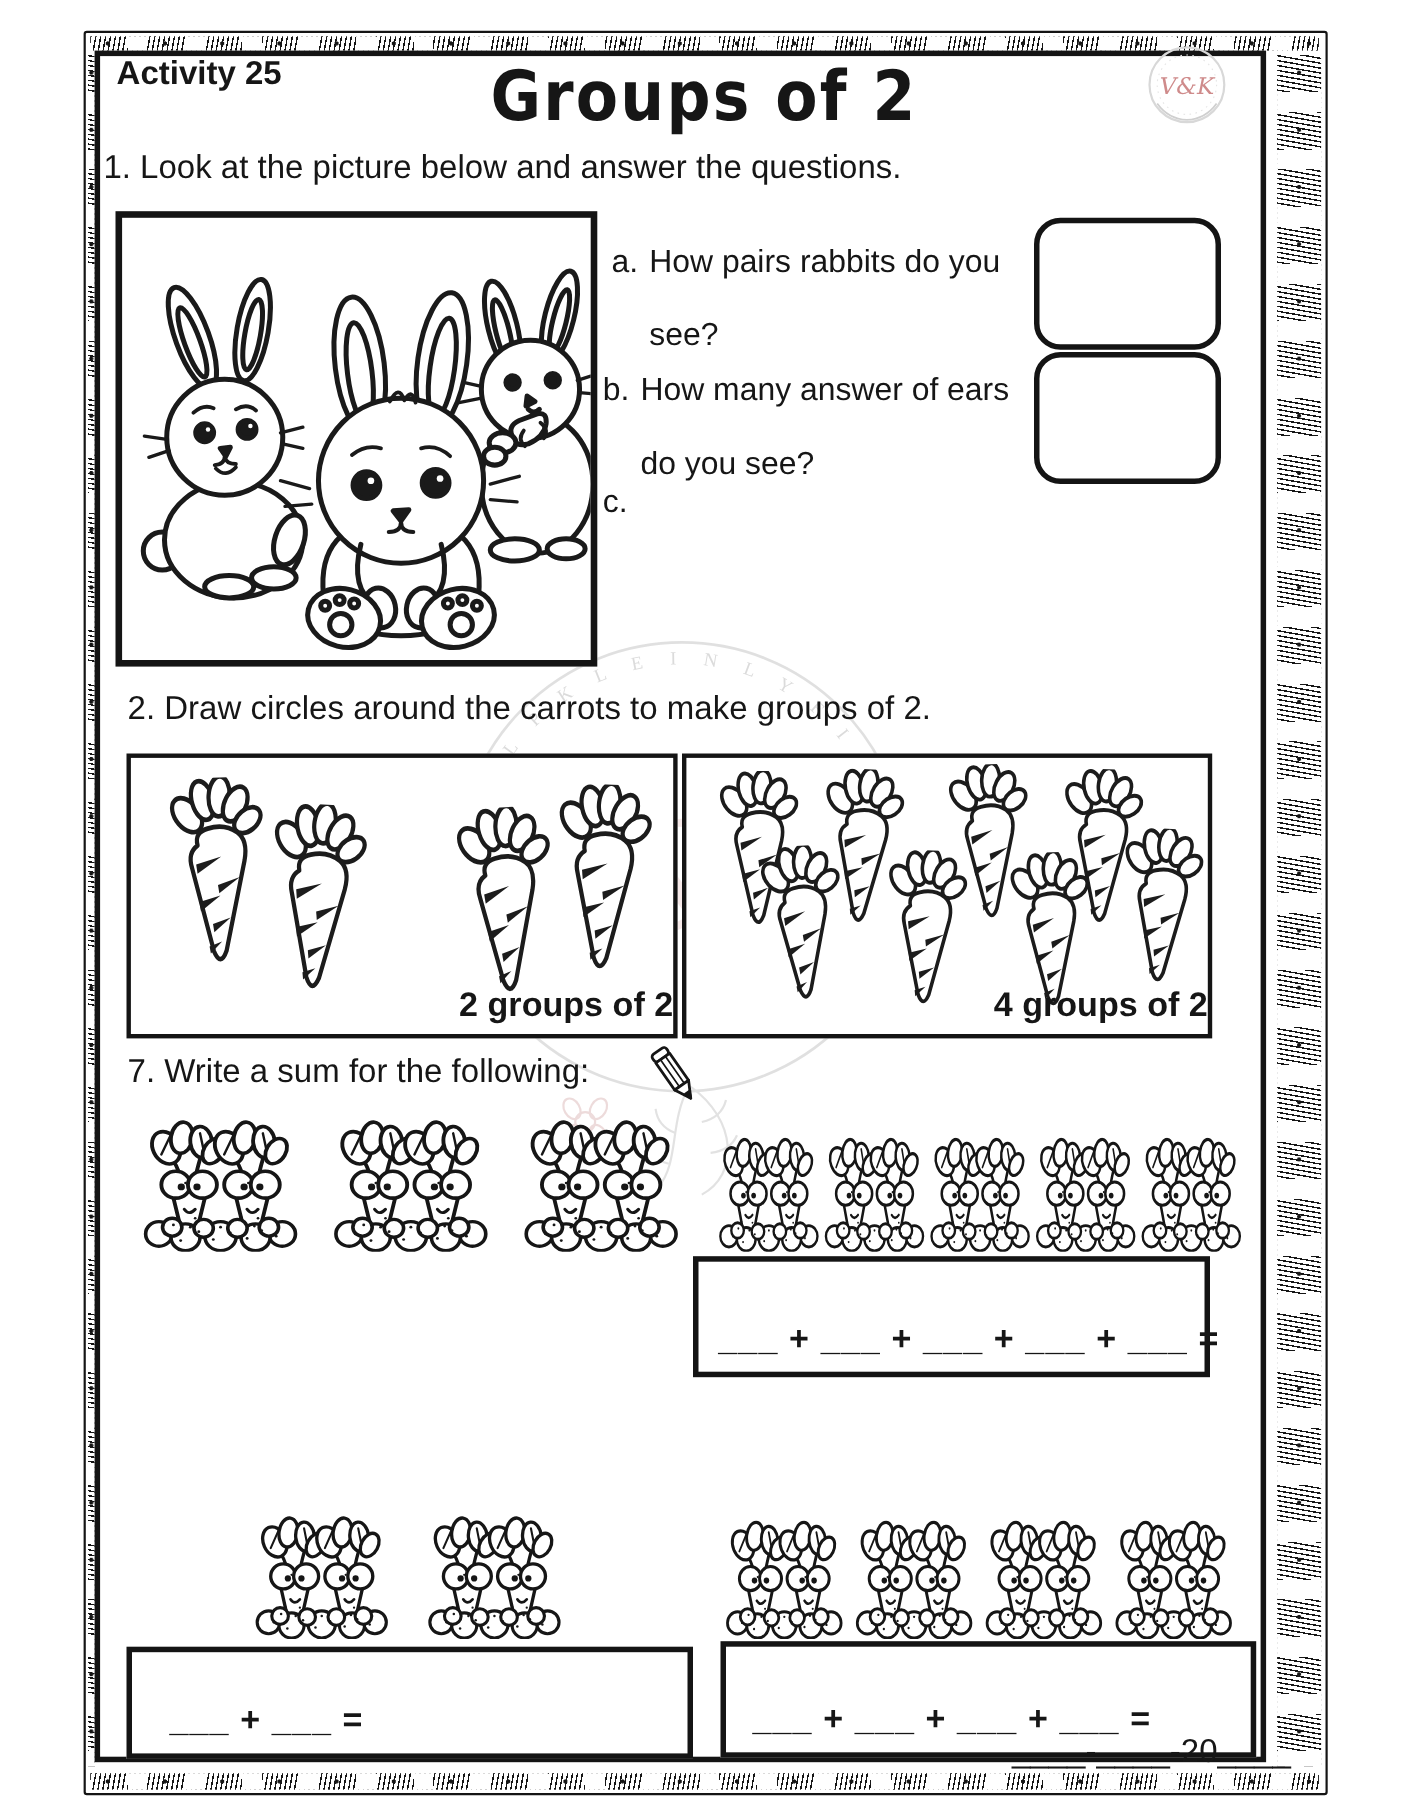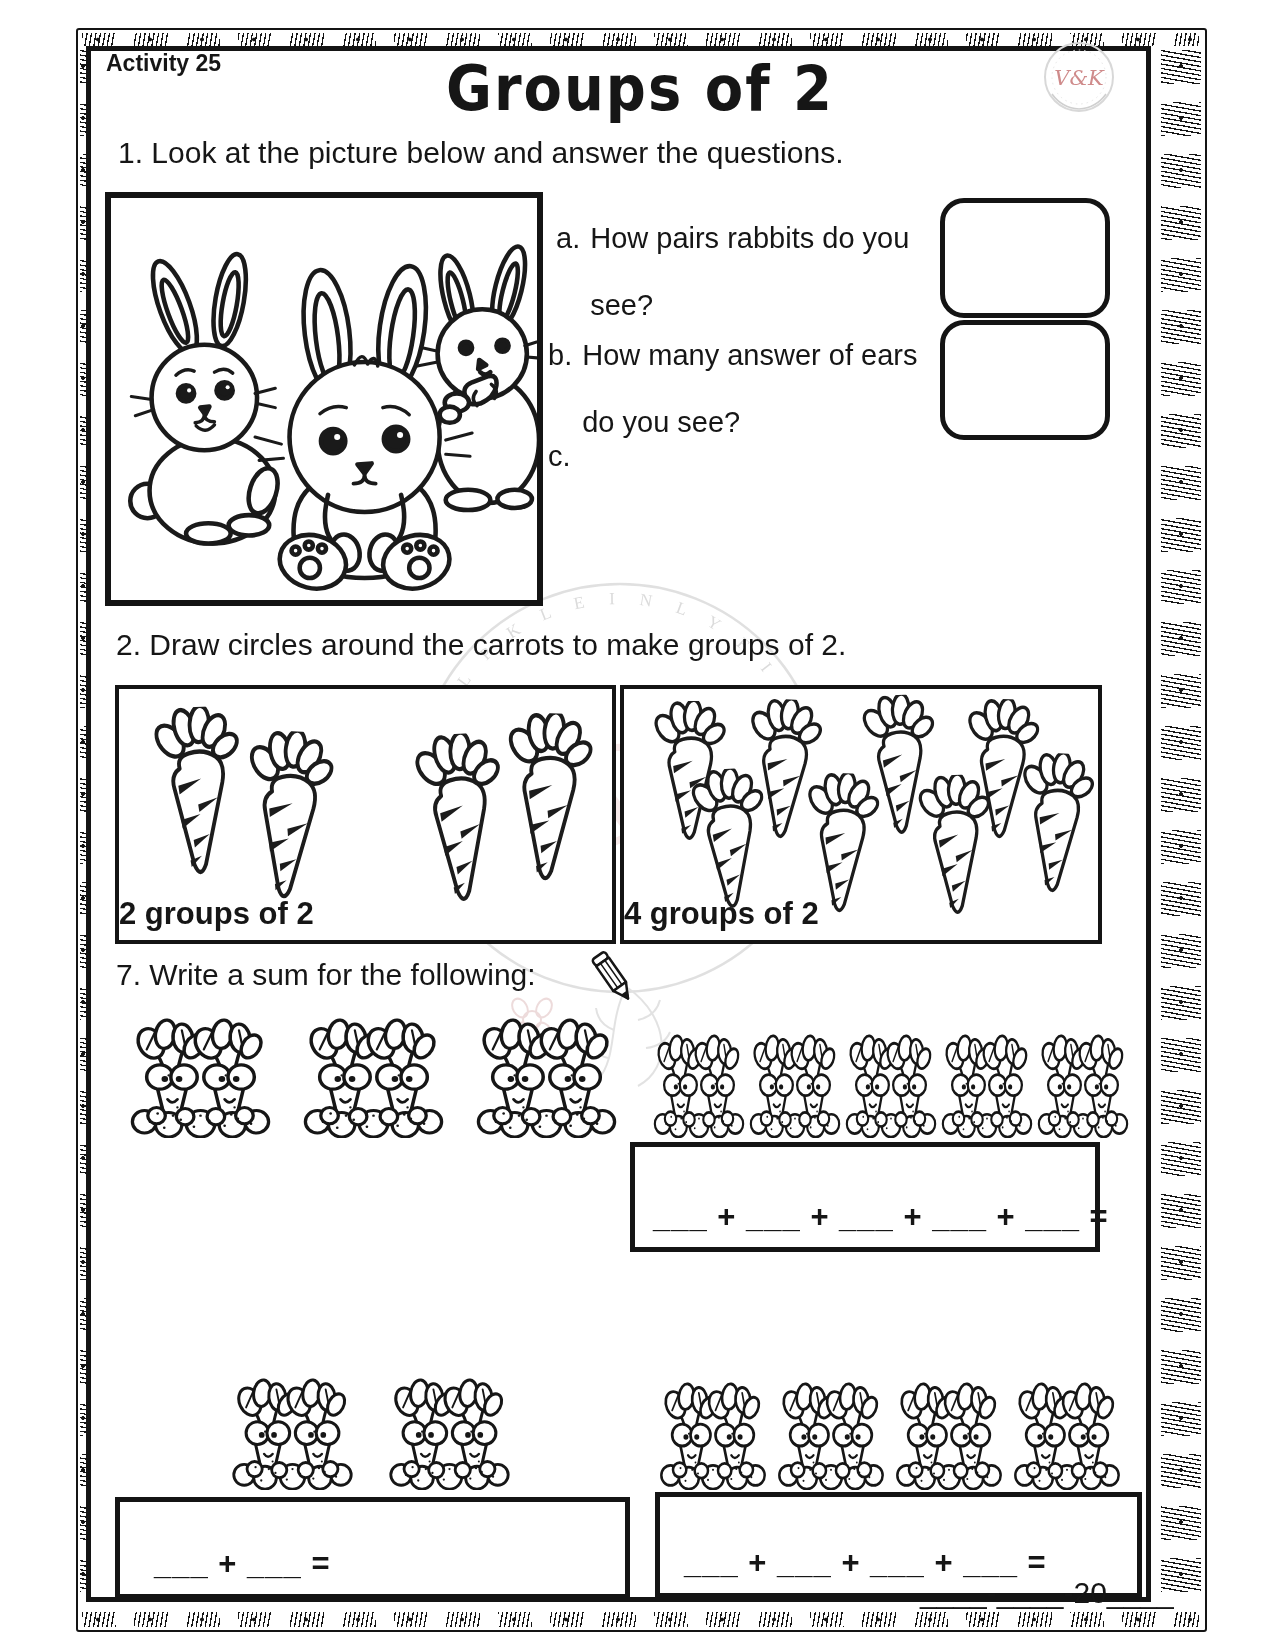"Activity 25" .activity { font-size: 23px -> 30px }
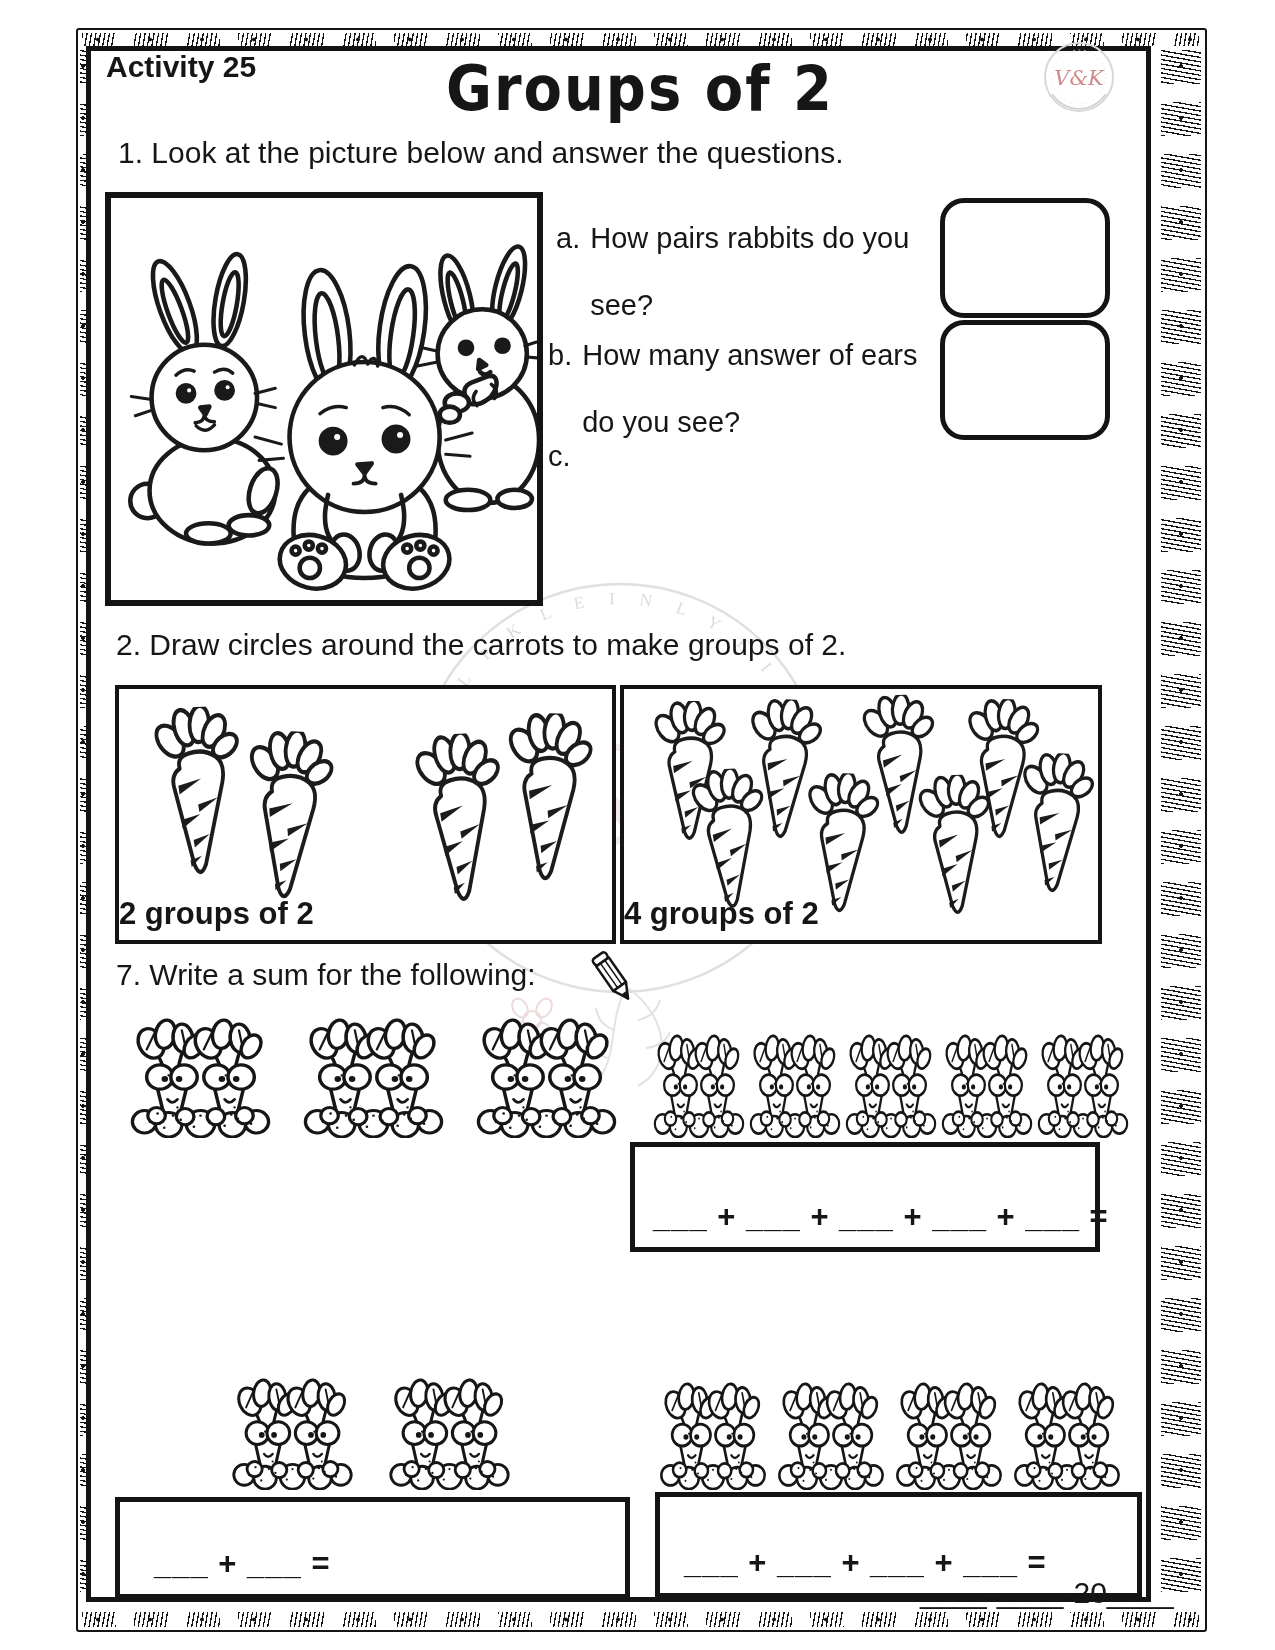"1. Look at the picture" div.heading { left: 118px -> 94px }
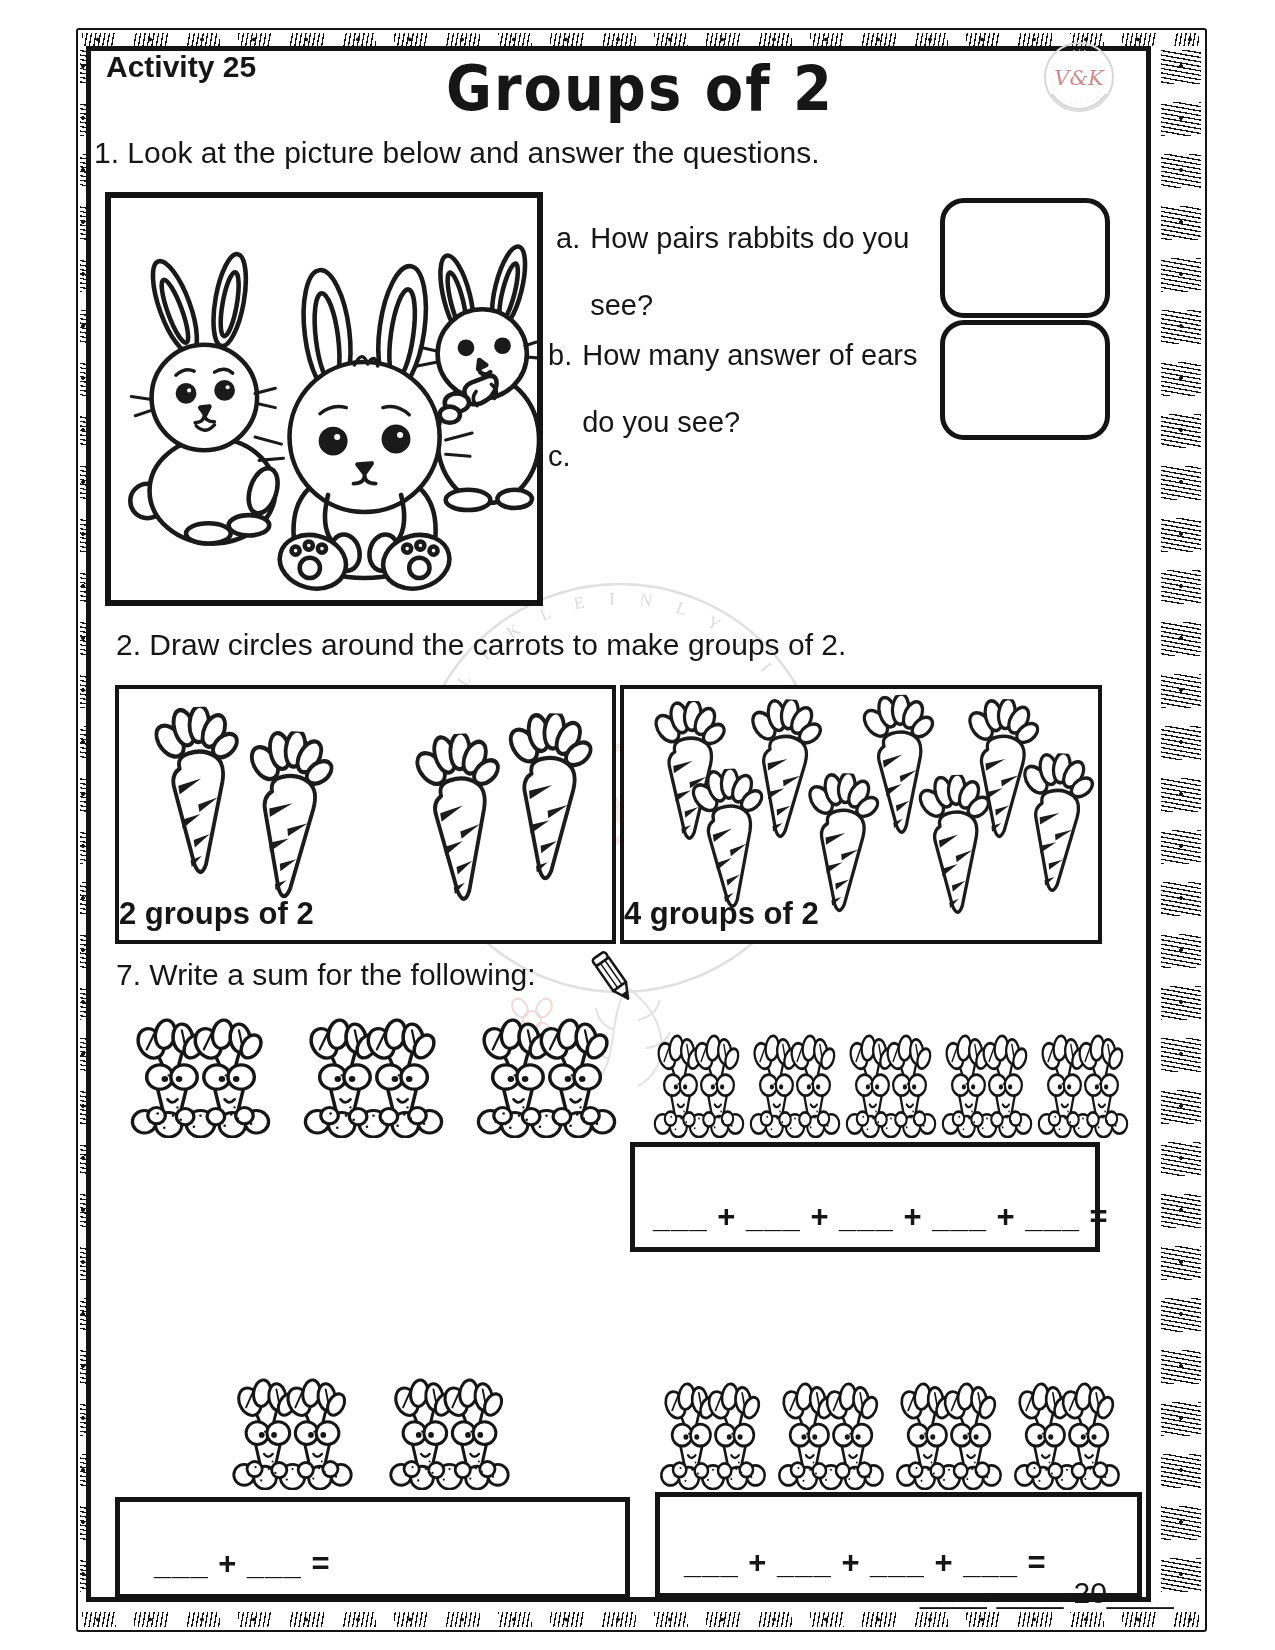"2 groups of 2" .caption { text-align: left -> right }
